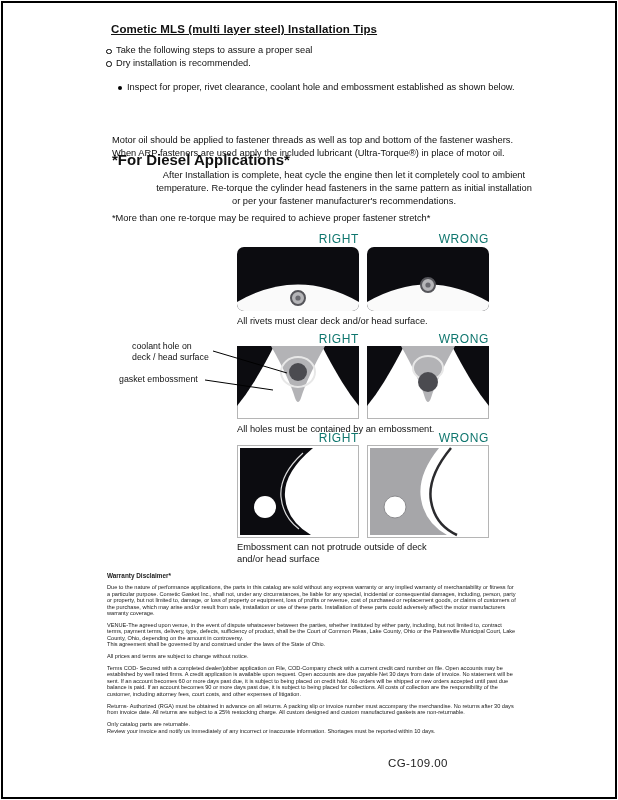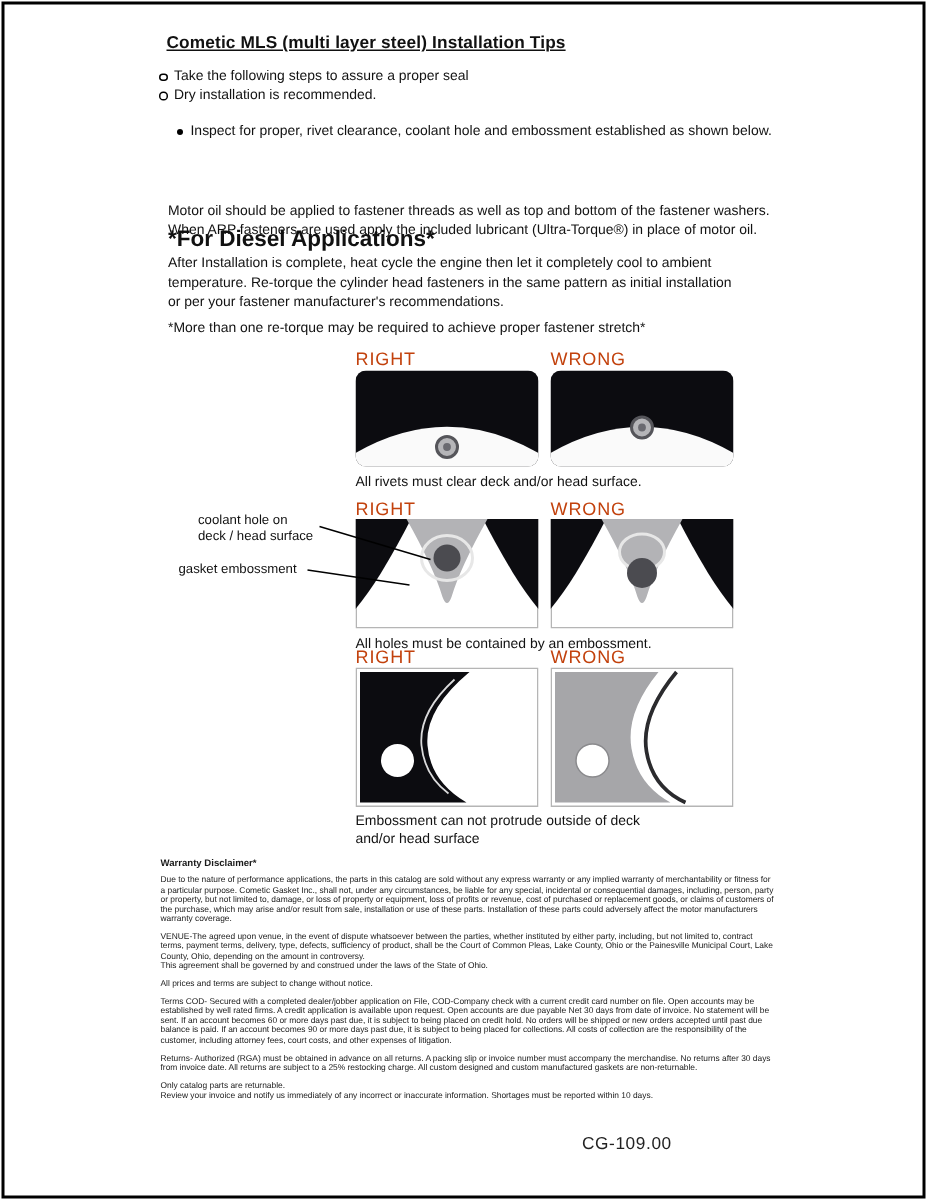"After Installation is complete, heat" .p2 { left: 112px -> 124px; text-align: none -> center }
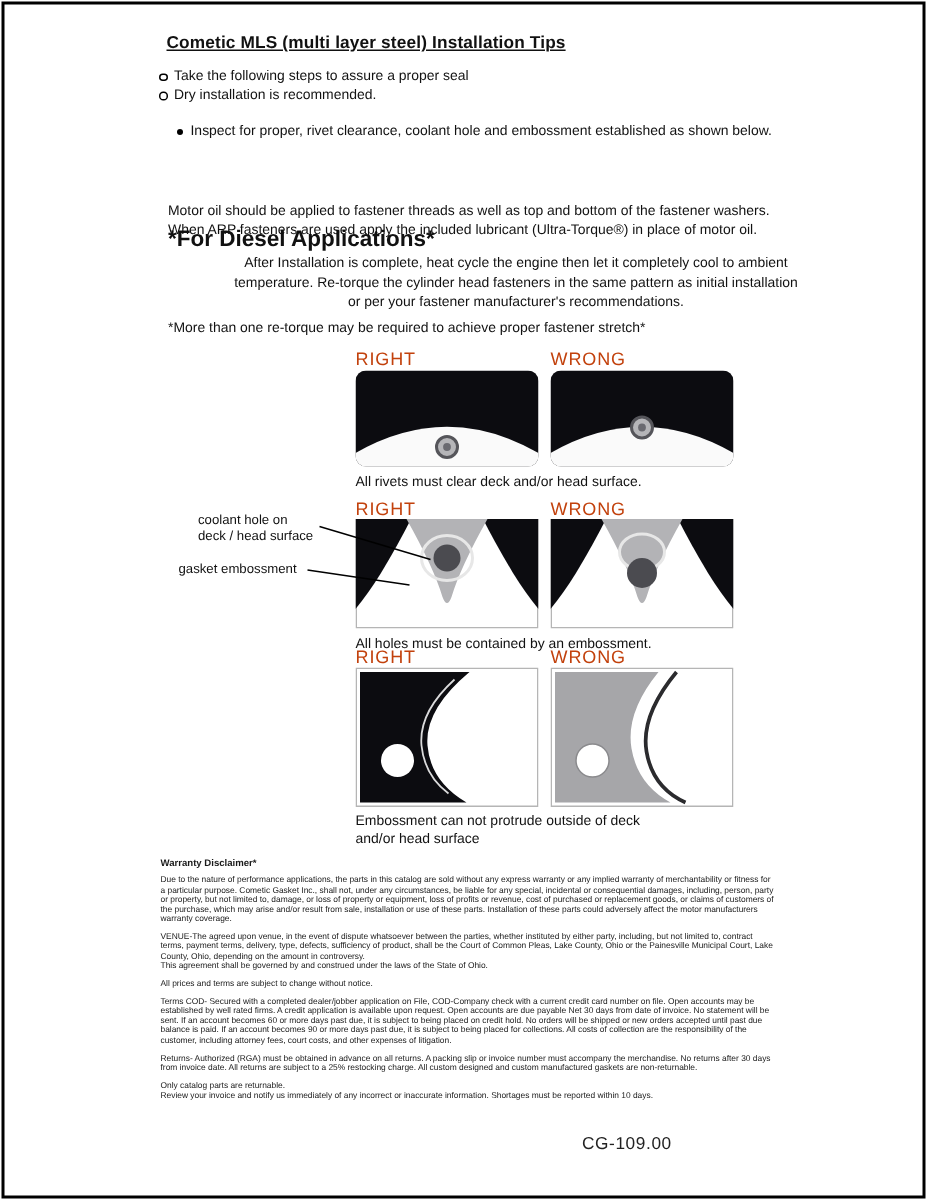"RIGHT" .dg-label { color: #c2410c -> #0f766e; text-align: left -> right }
